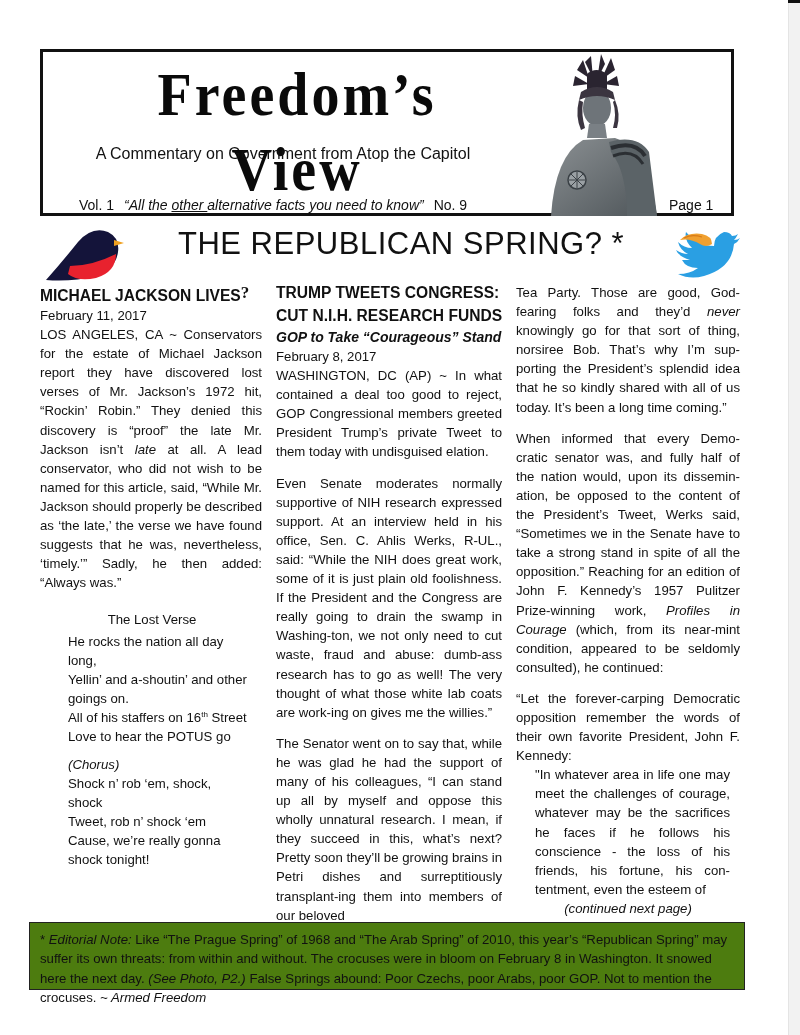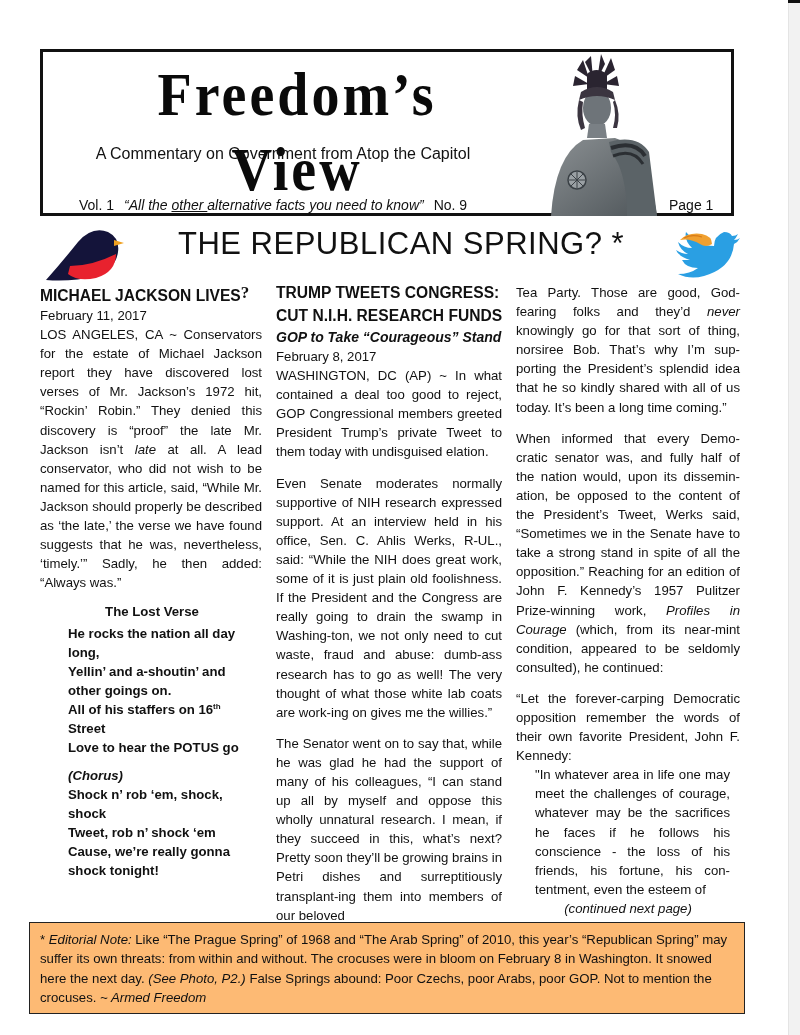"The Lost Verse" .poem { font-weight: bold -> none; margin-top: 10px -> 18px }
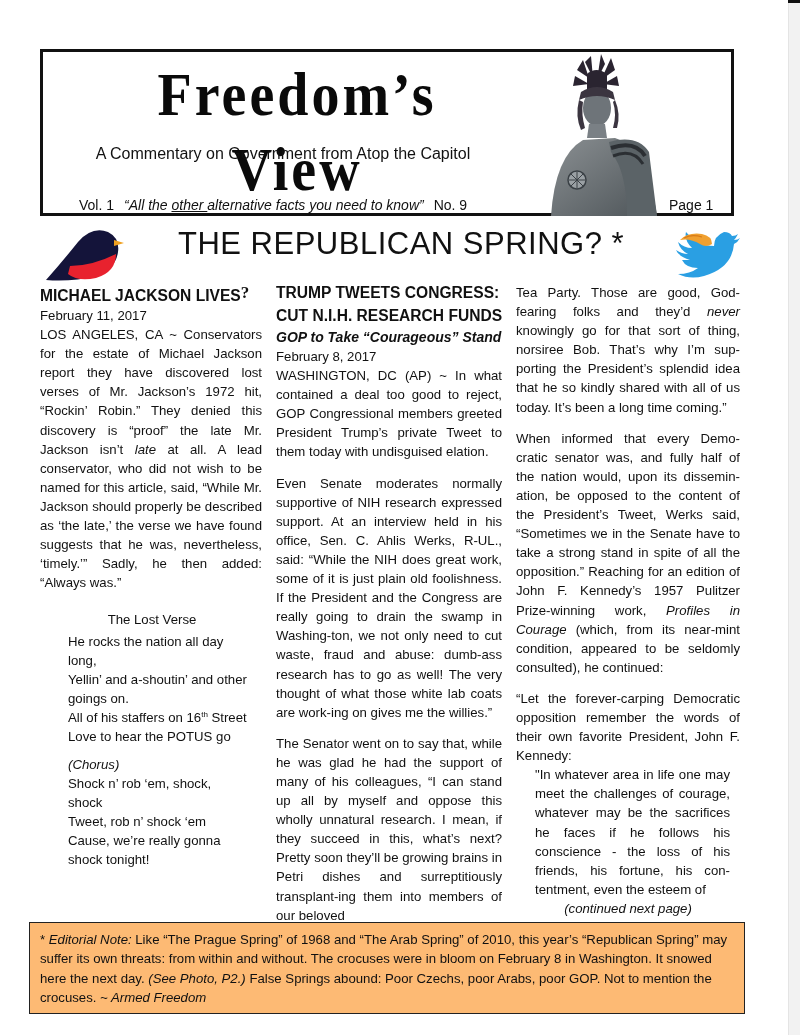"* Editorial Note: Like “The" .editorial { background: #fdba74 -> #4d7c0f; height: 92px -> 68px }
